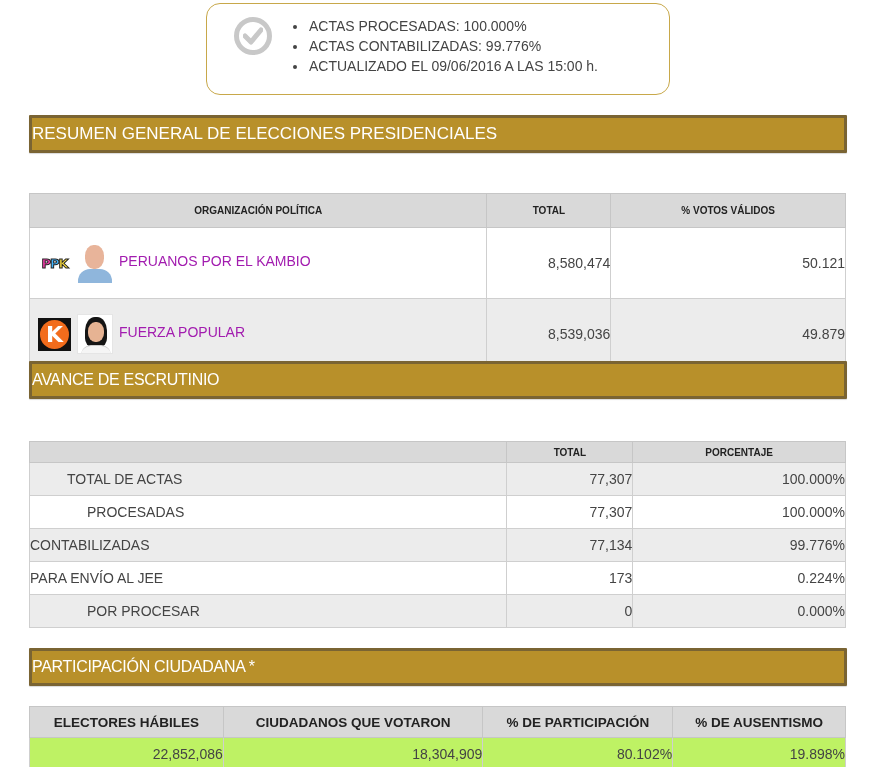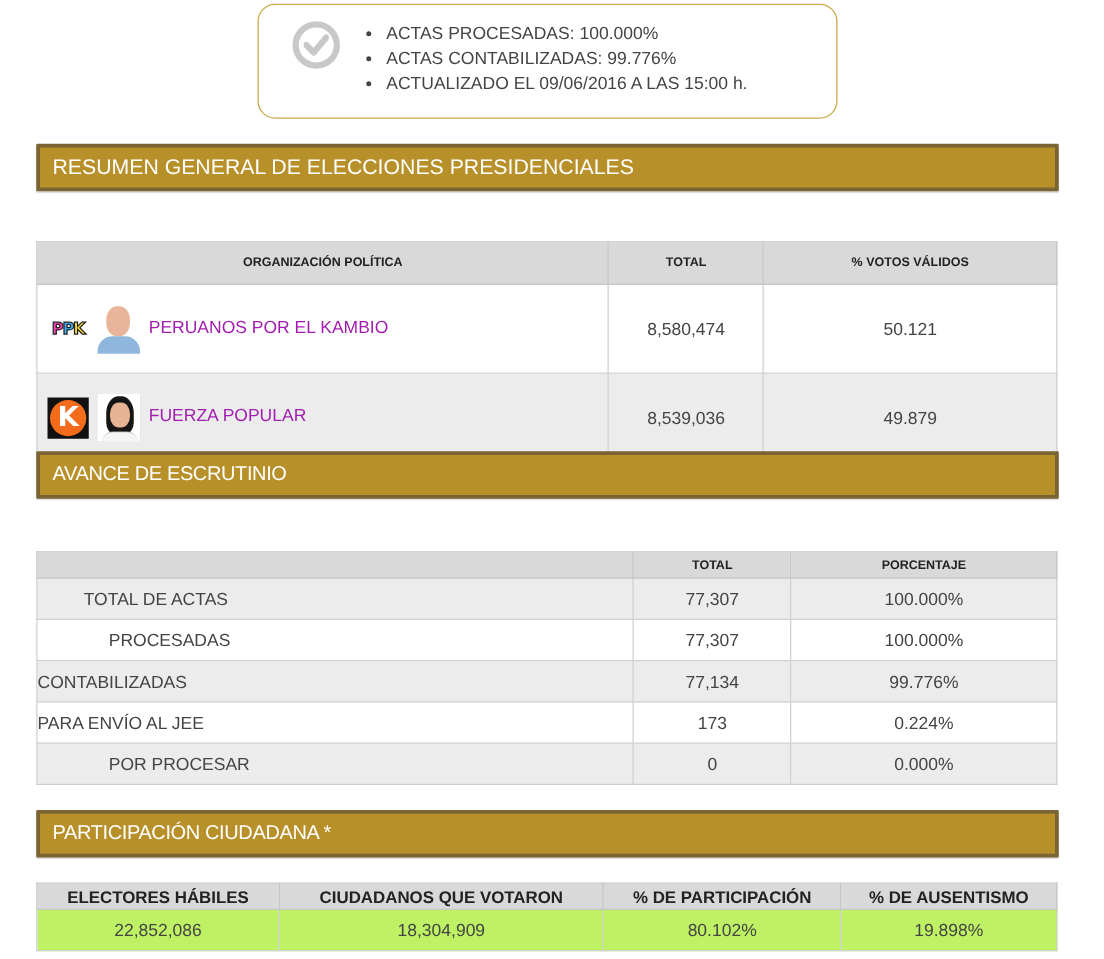"RESUMEN GENERAL DE ELECCIONES" .section-bar { padding-left: 10px -> 0 }
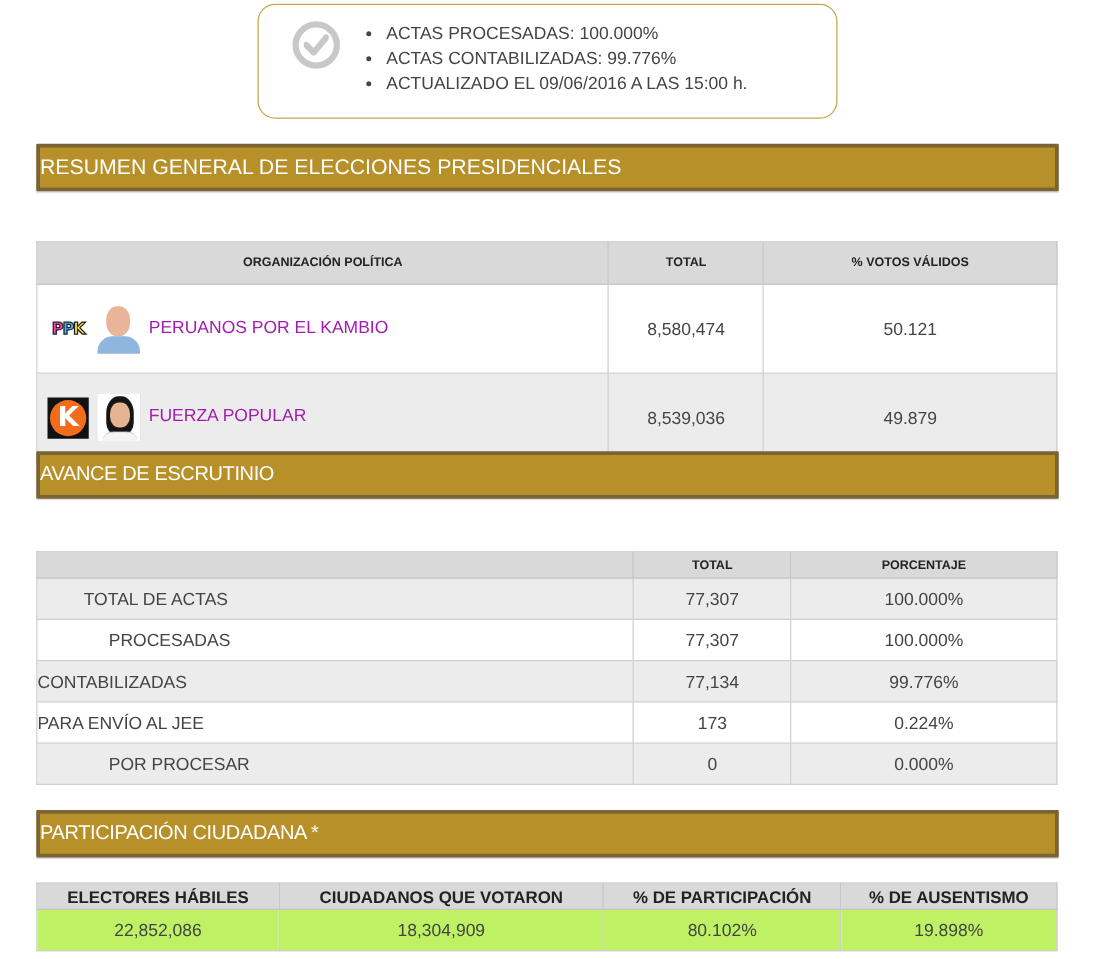"8,580,474" td { text-align: center -> right }
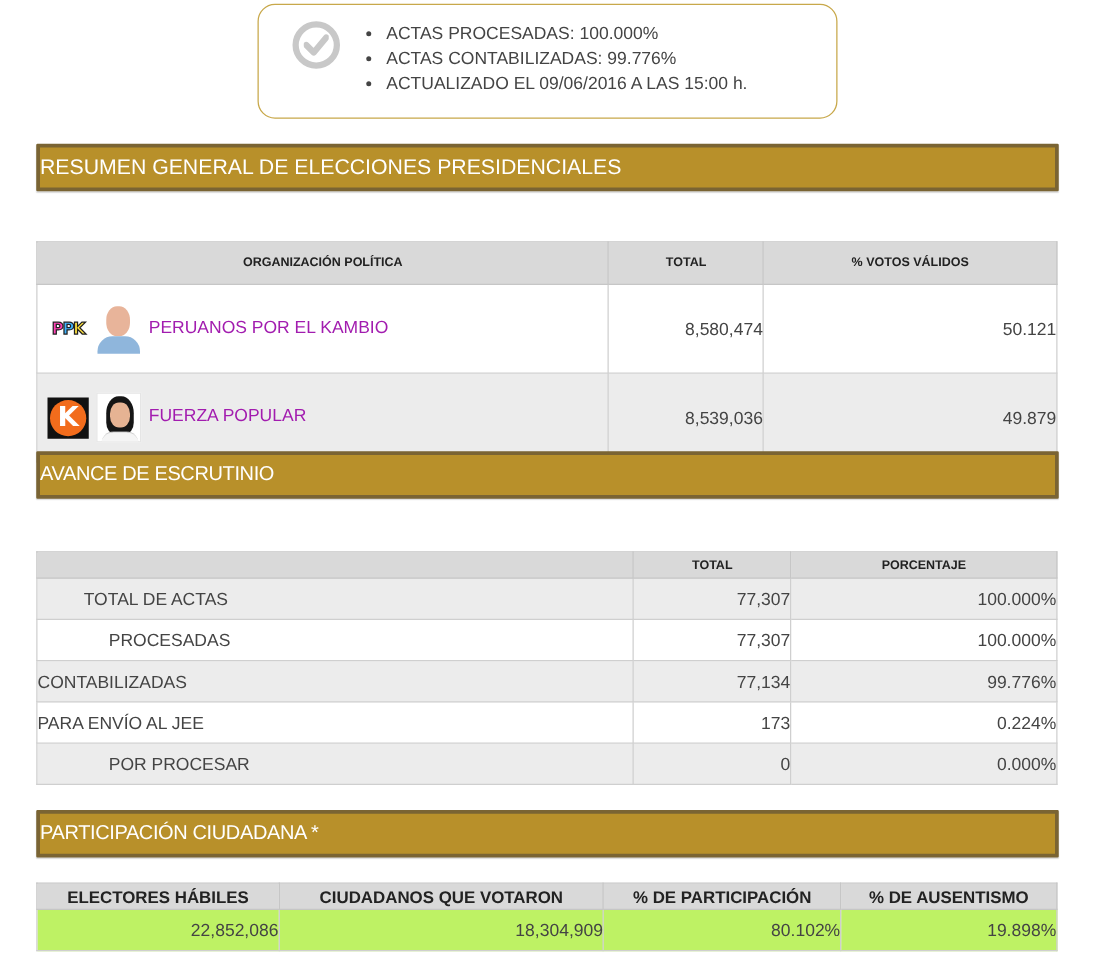"ELECTORES HÁBILES" .t3 th { height: 21px -> 31px }
